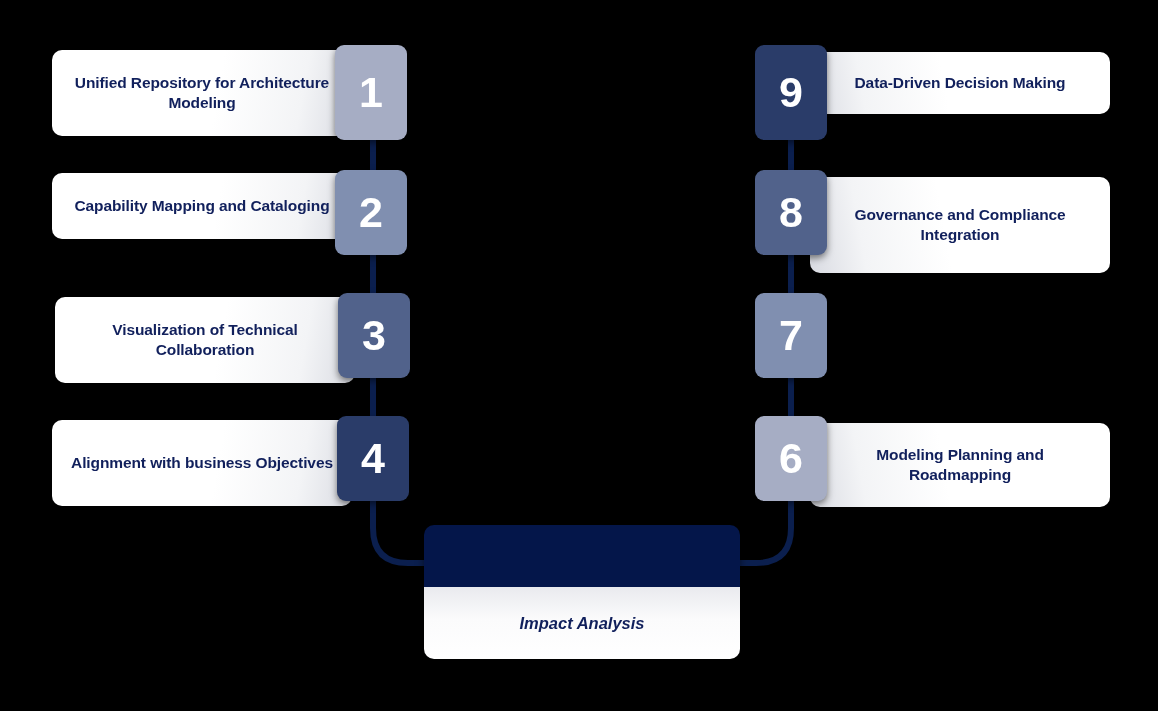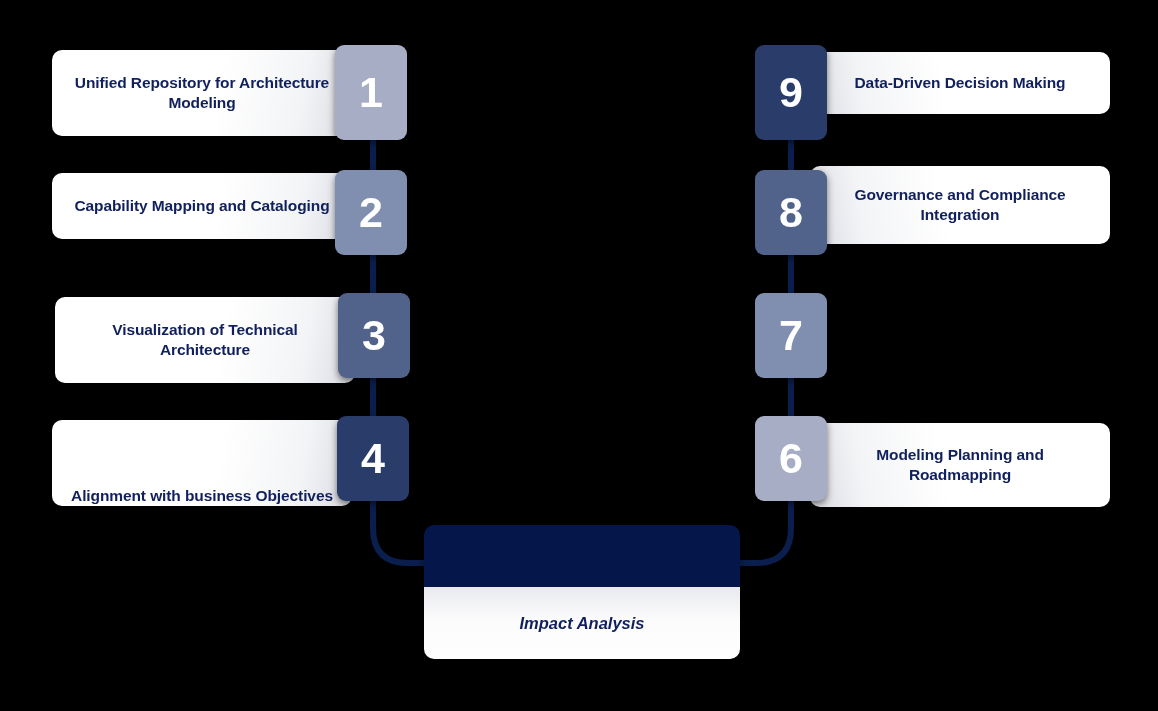"Governance and Compliance Integration" div.card { height: 78px -> 96px; top: 166px -> 177px }
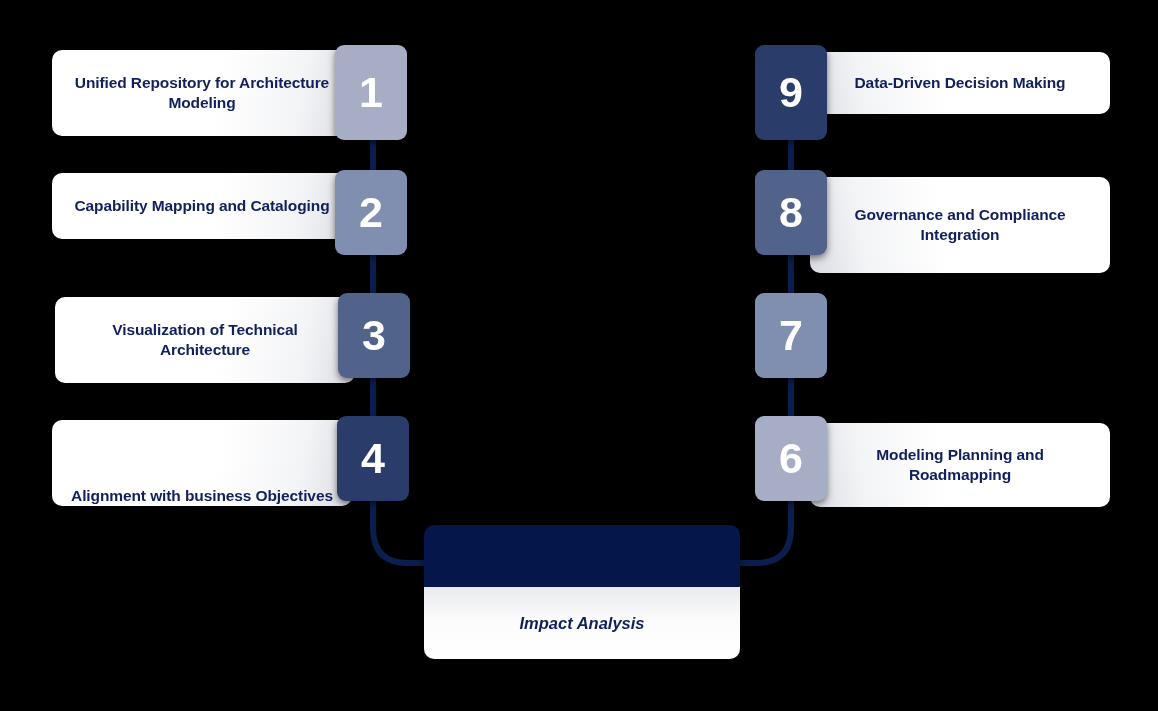"Visualization of Technical Architecture" div.card-text { text: Architecture -> Collaboration }
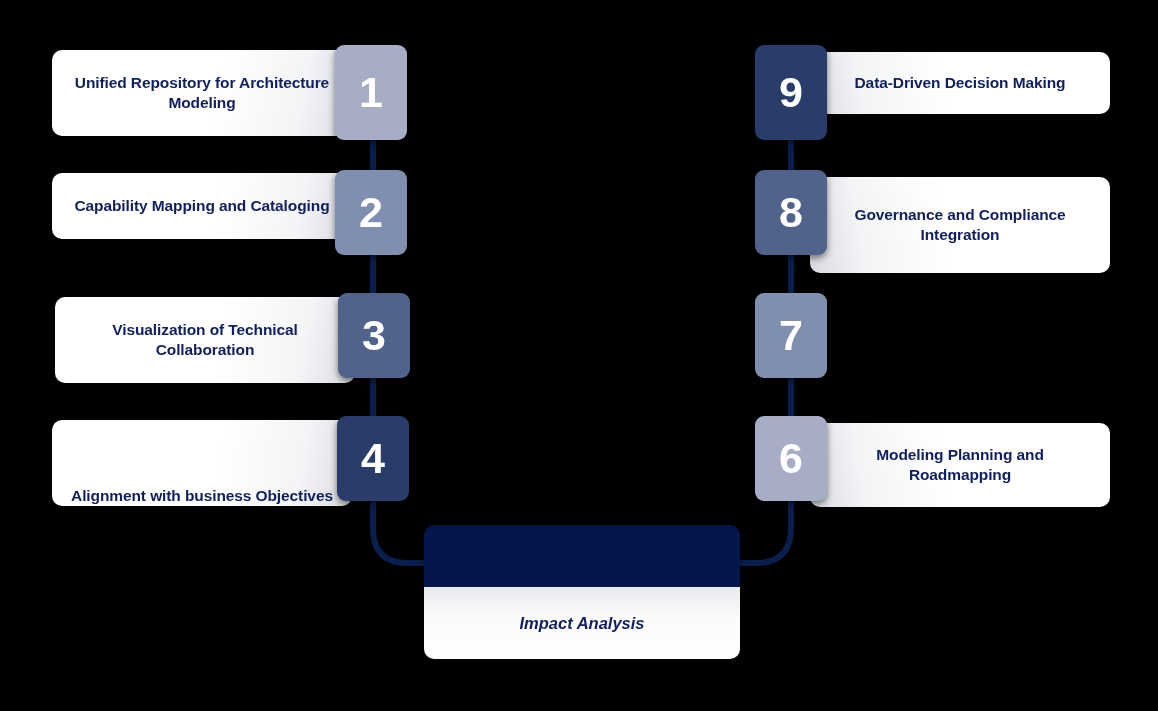"Alignment with business Objectives" div.card { align-items: flex-end -> none }
